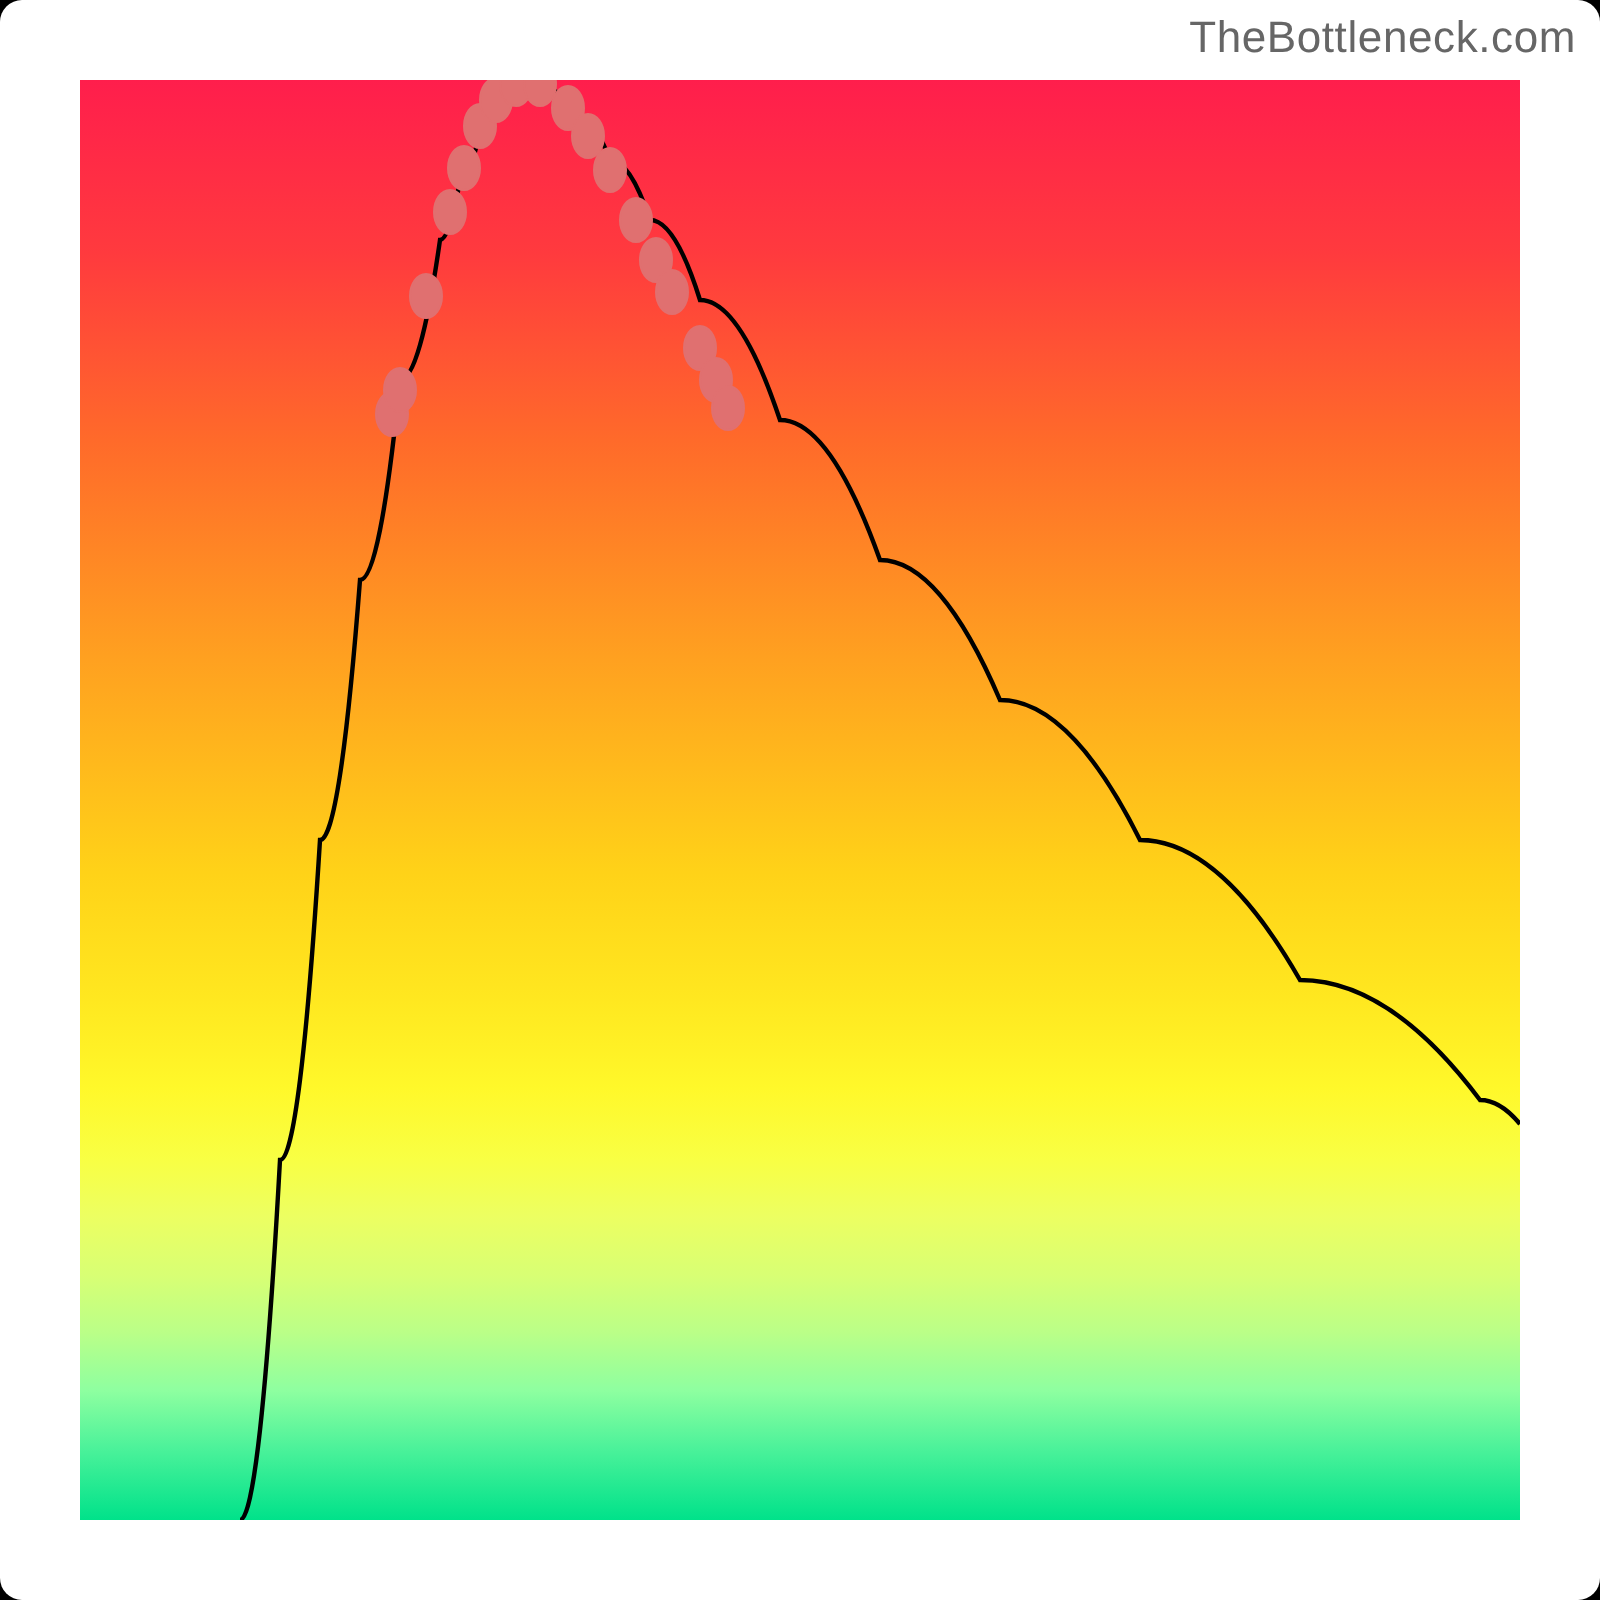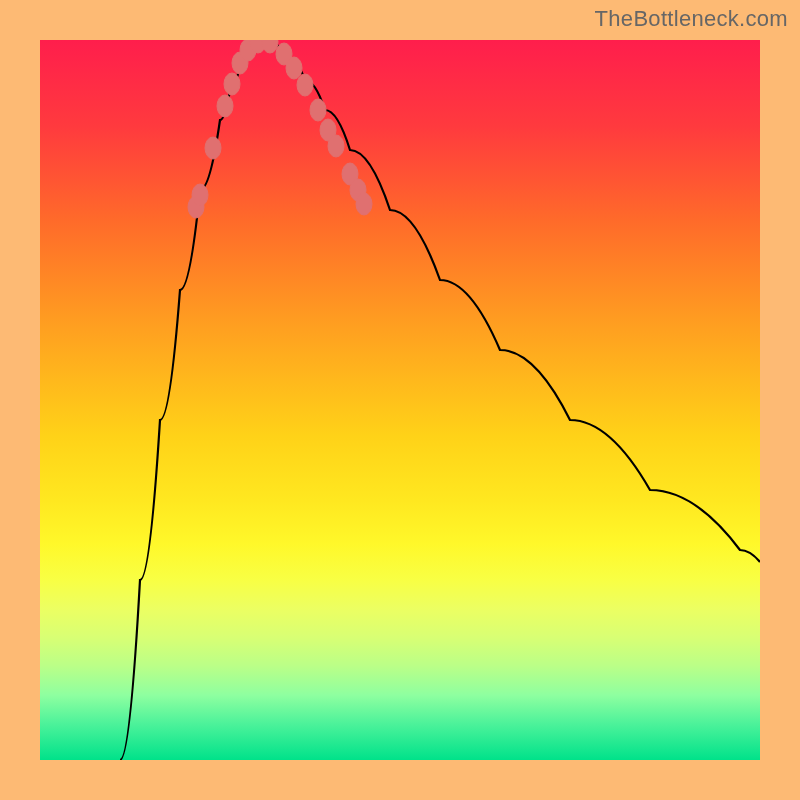"TheBottleneck.com" .frame { background: #fdba74 -> #ffffff; border-radius: none -> 11px }
